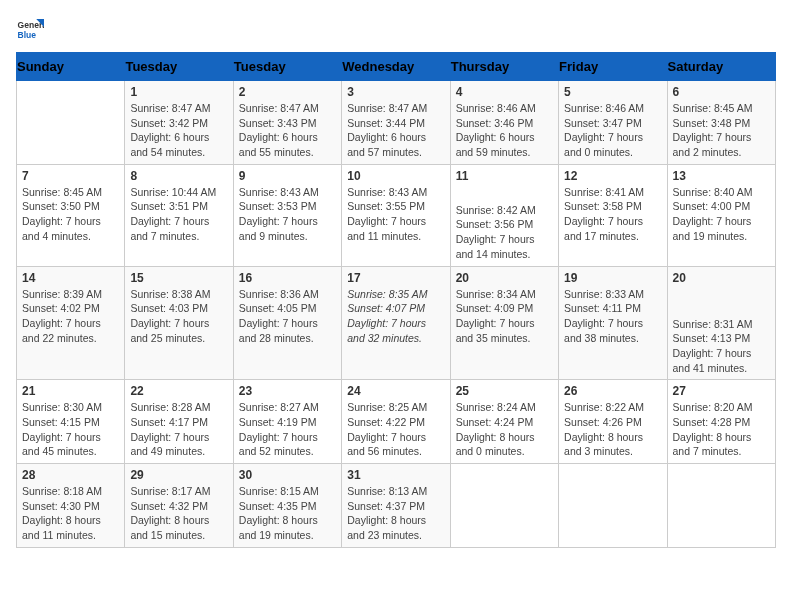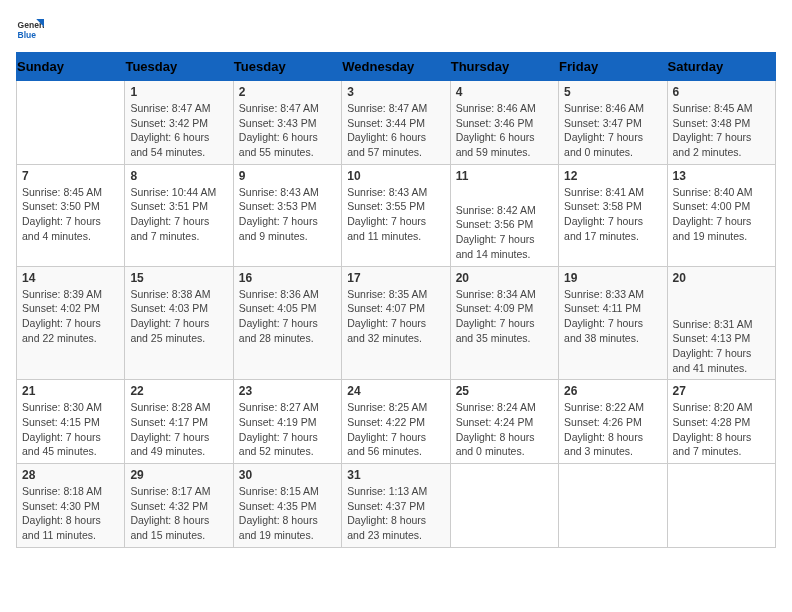"Sunrise: 8:35 AM" div.day-detail { font-style: none -> italic }
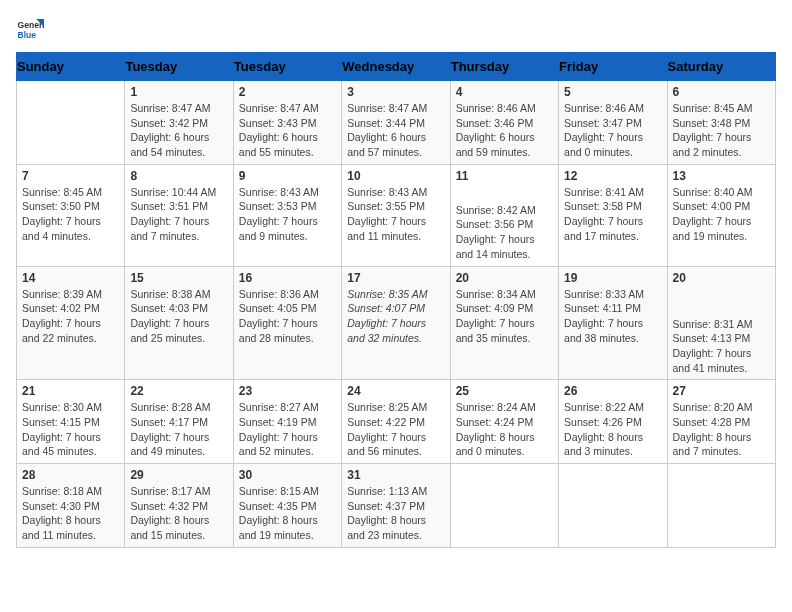"Sunrise: 1:13 AM" div.day-detail { text: 1:13 -> 8:13 }
